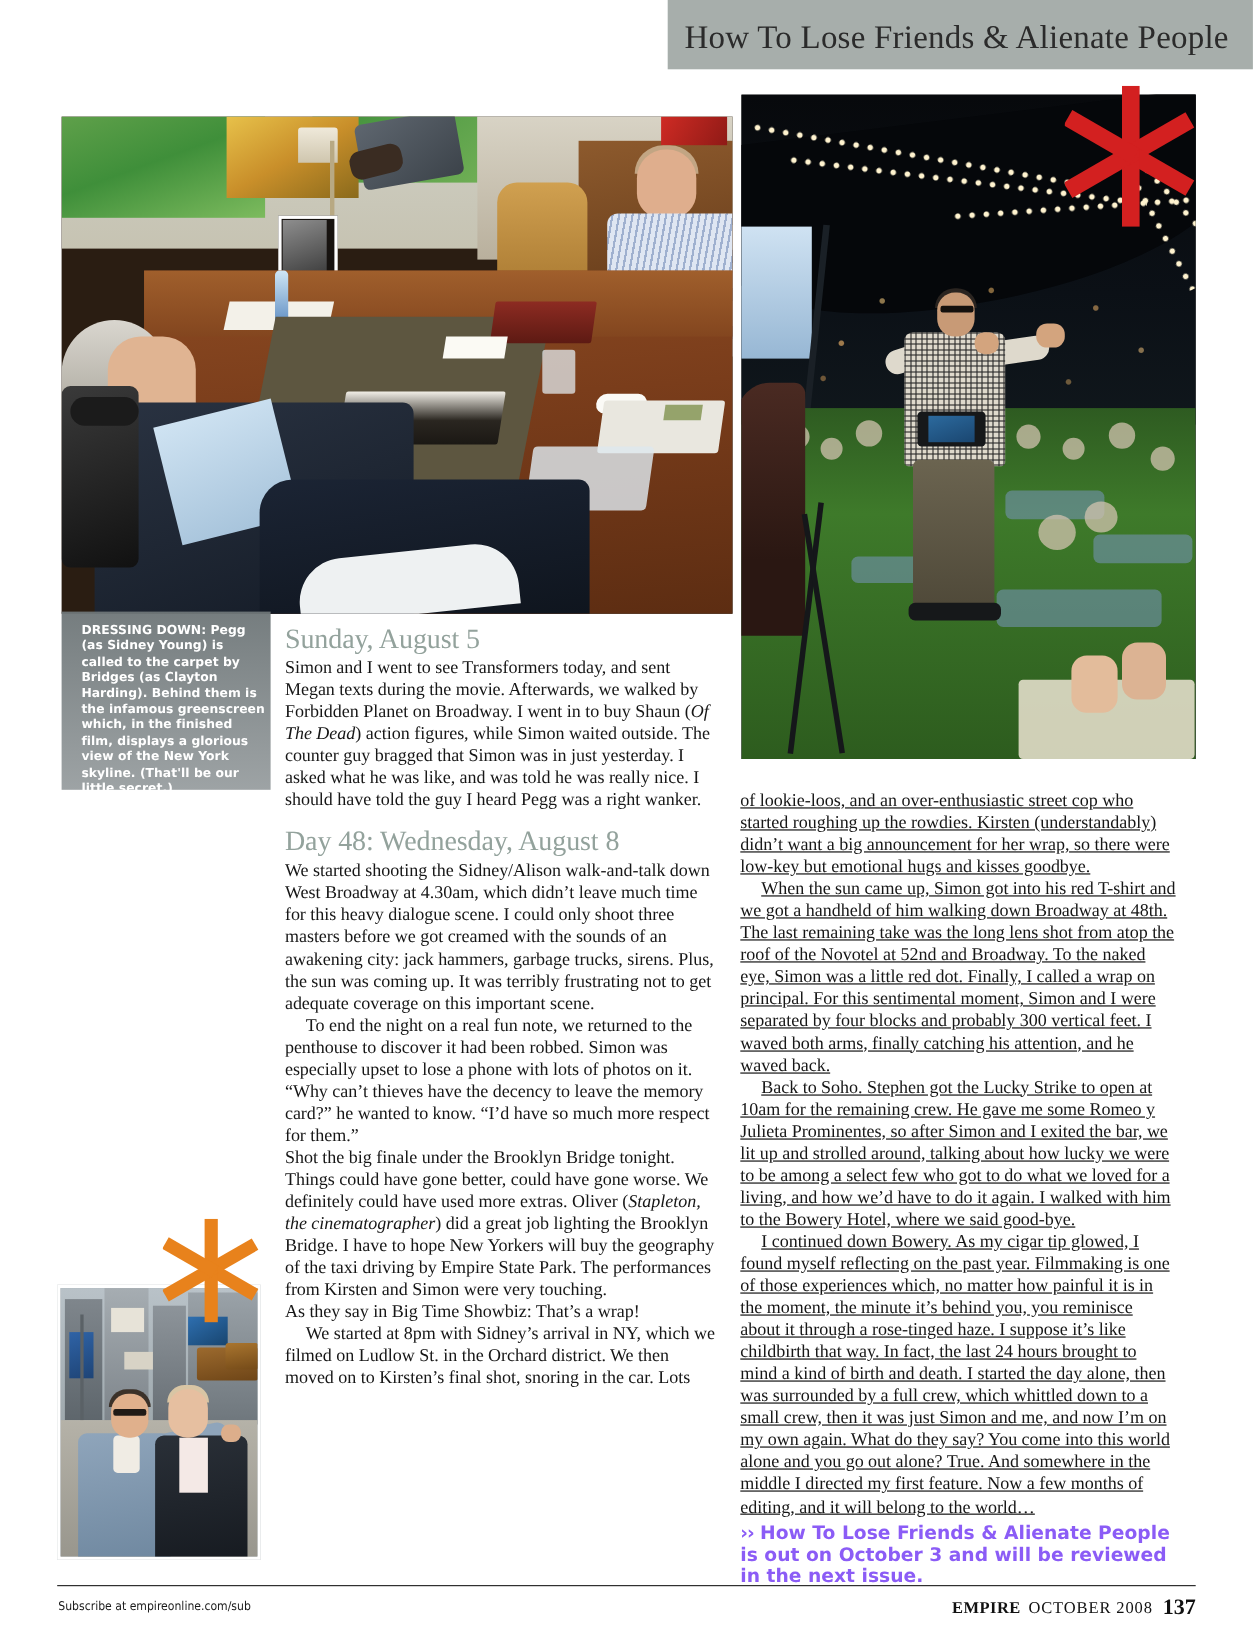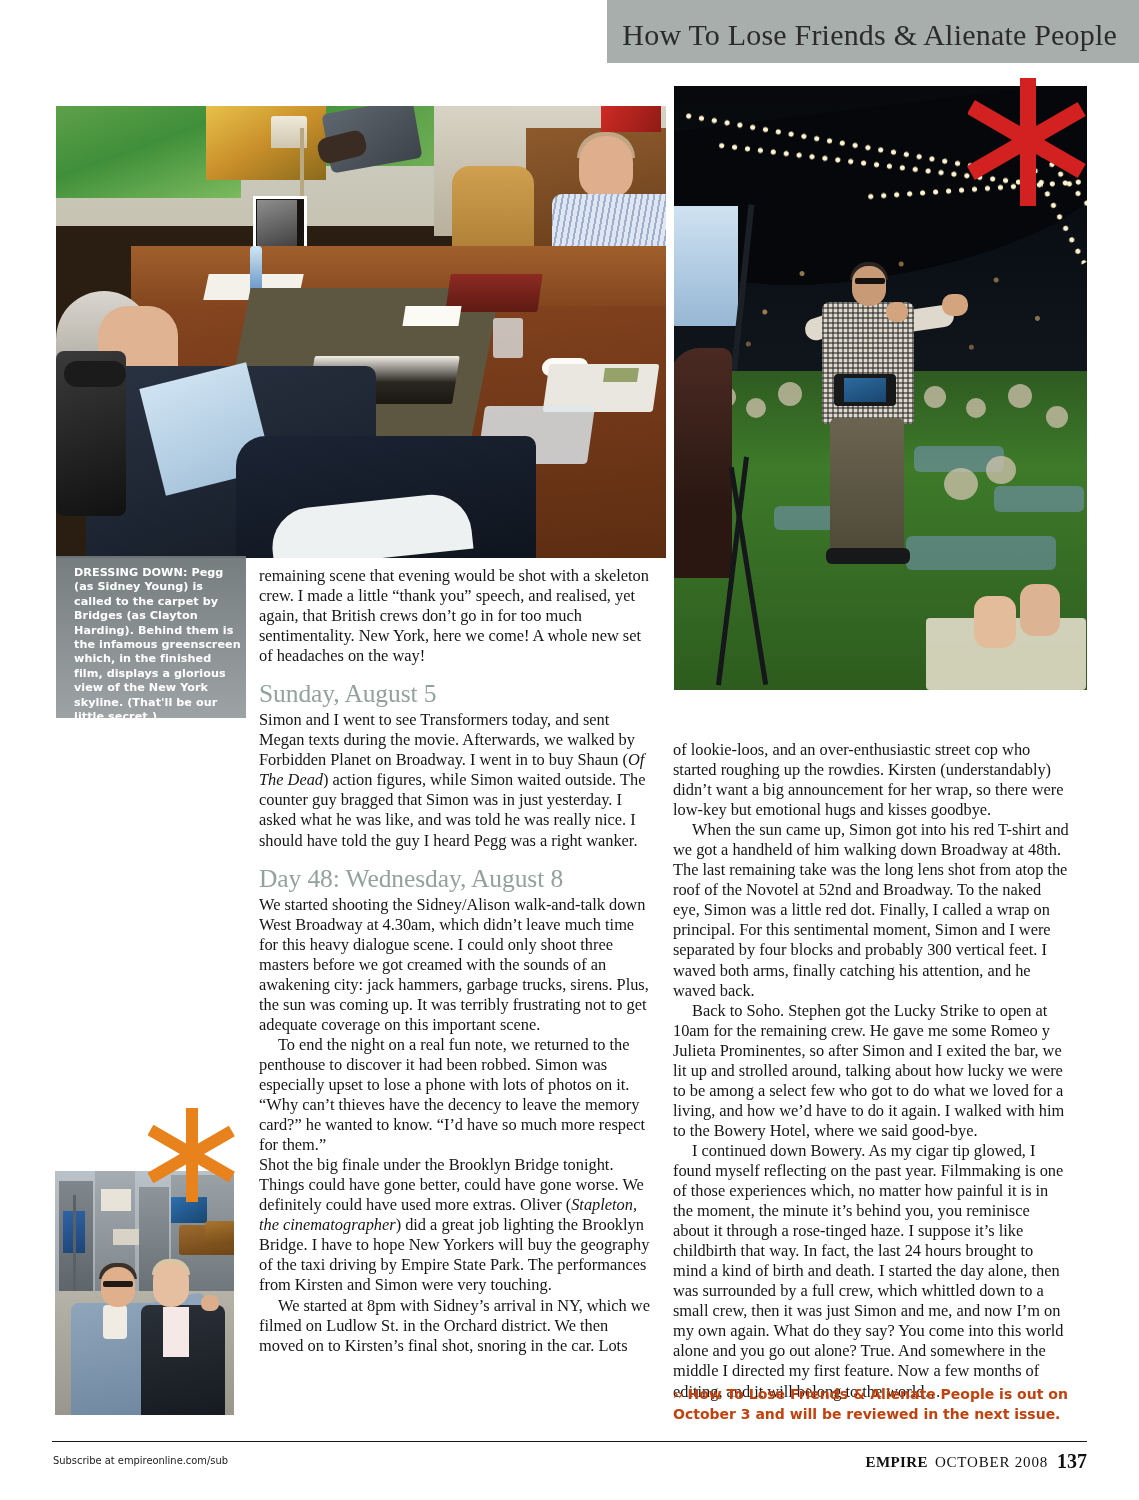"remaining scene that evening would" p.body { html: <p>remaining scene that evening would be shot with a skeleton crew. I made a little “thank you” speech, and realised, yet again, that British crews don’t go in for too much sentimentality. New York, here we come! A whole new set of headaches on the way!</p> -> none }
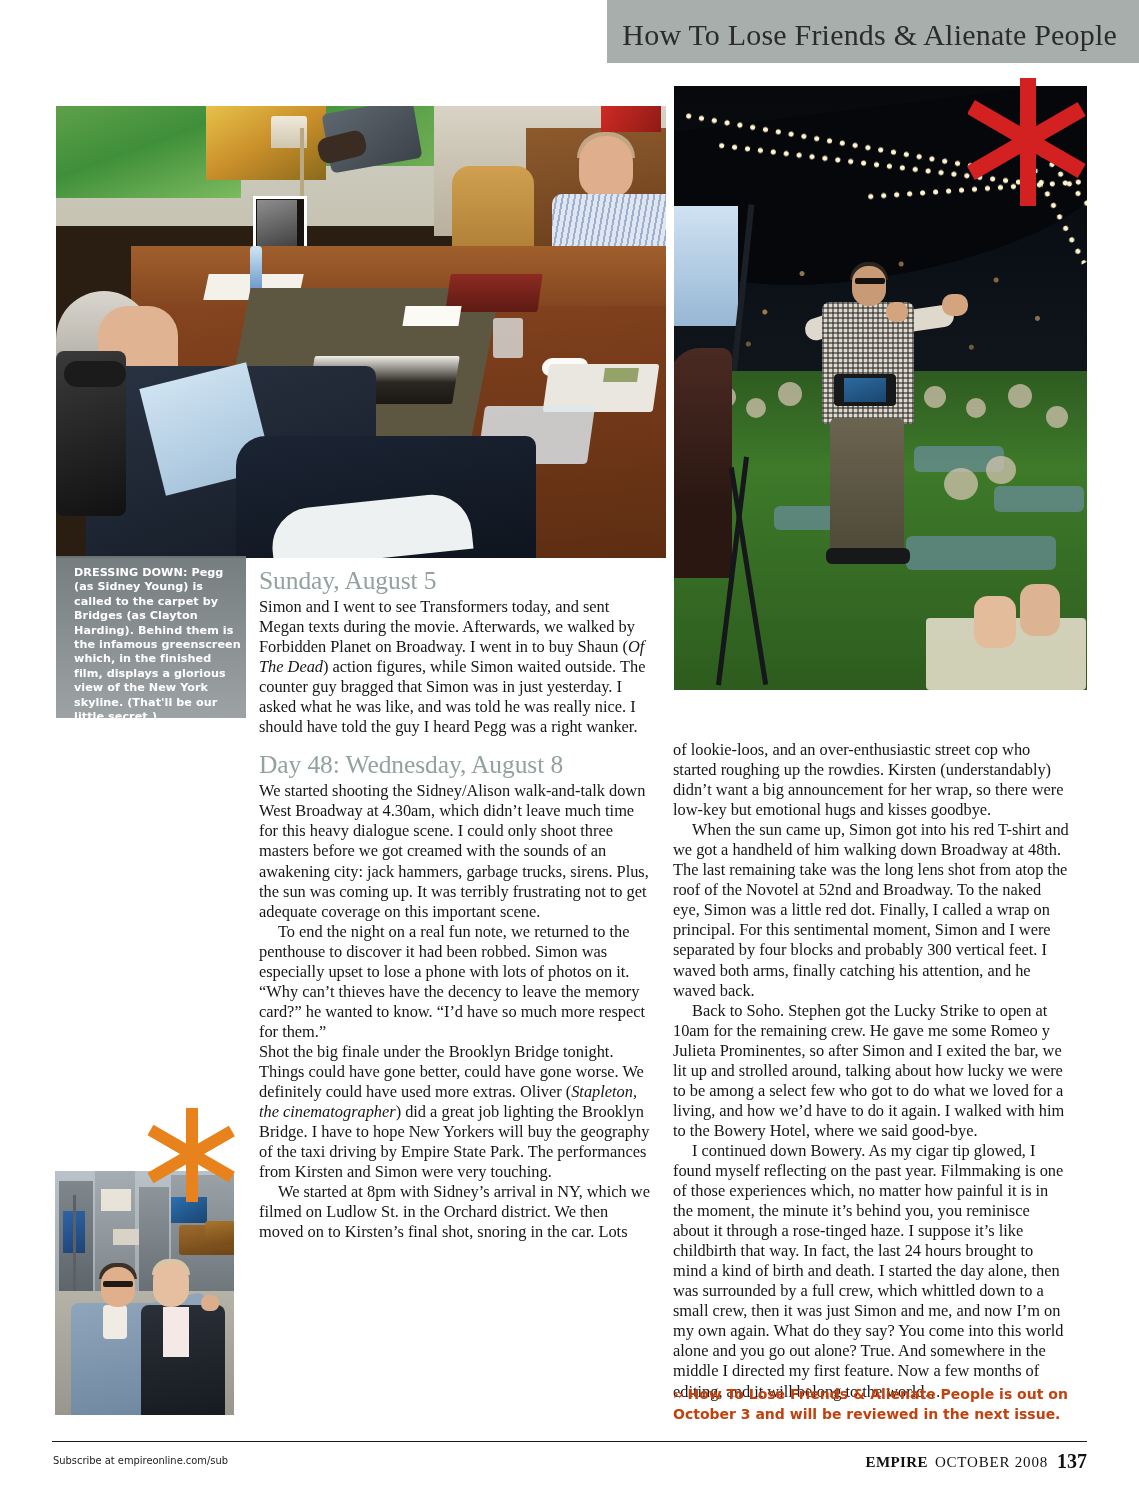"of lookie-loos, and an over-enthusiastic" #col-right { text-decoration: none -> underline; top: 740px -> 718px }
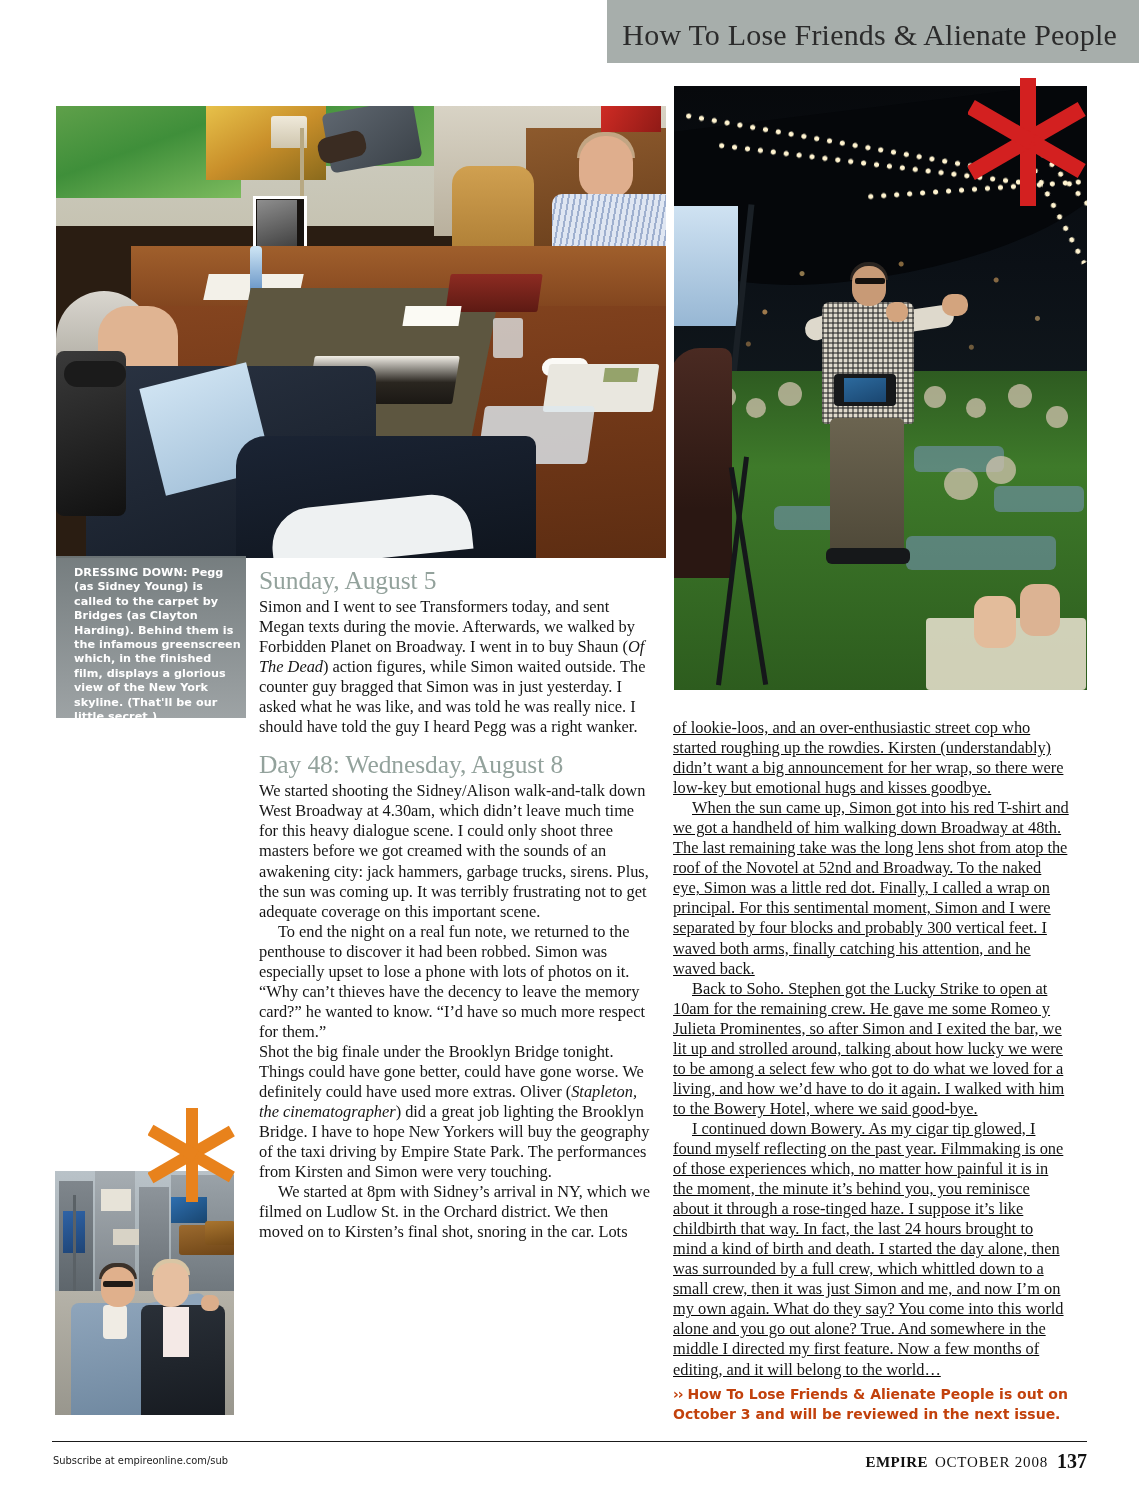"As they say in Big" p.body { html: none -> <p>As they say in Big Time Showbiz: That’s a wrap!</p> }
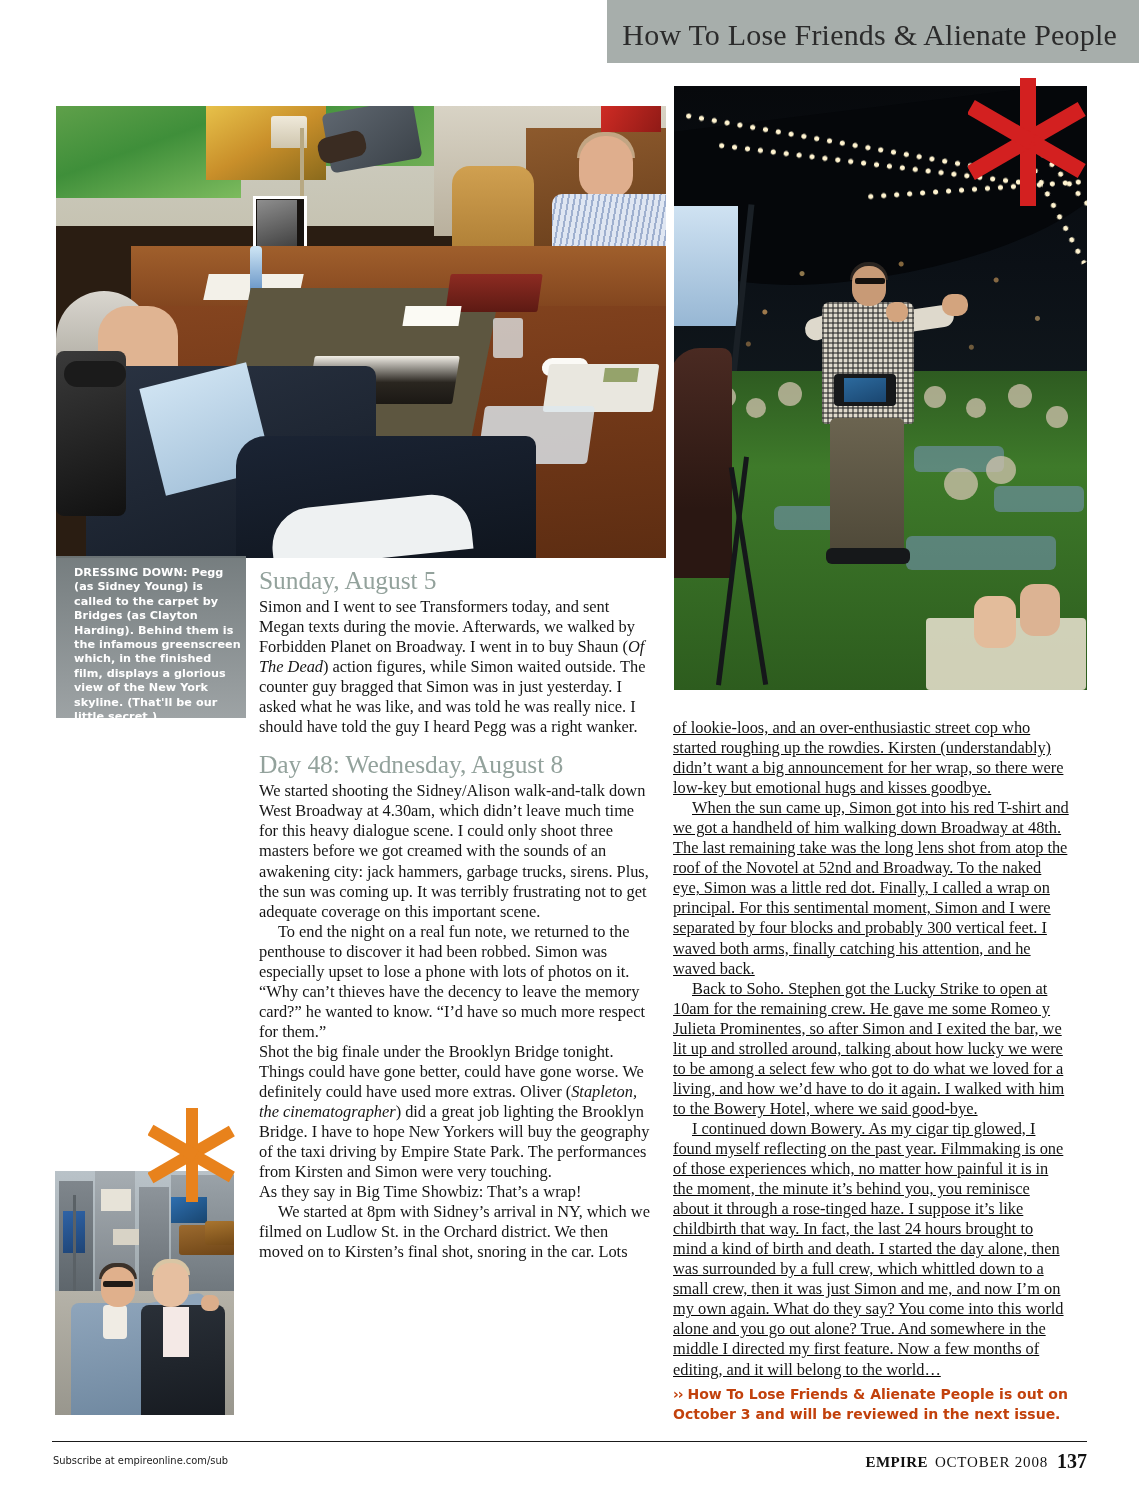"›› How To Lose Friends" #footnote { color: #c2410c -> #8b5cf6; font-size: 14px -> 17px }
